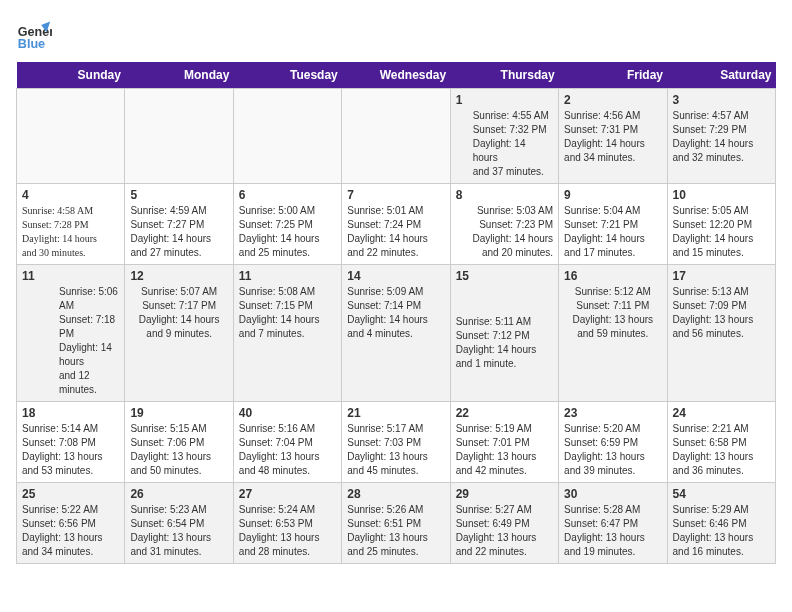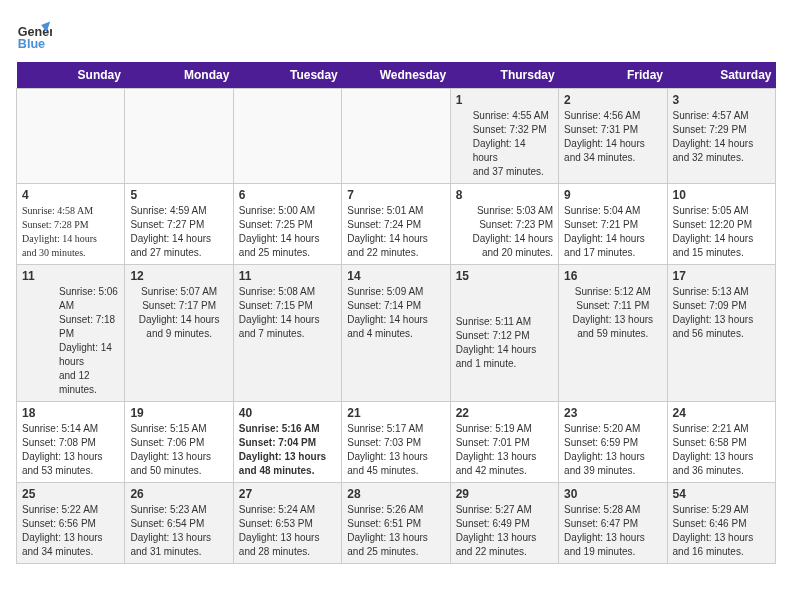"Sunrise: 5:16 AM" div.day-info { font-weight: bold -> none }
